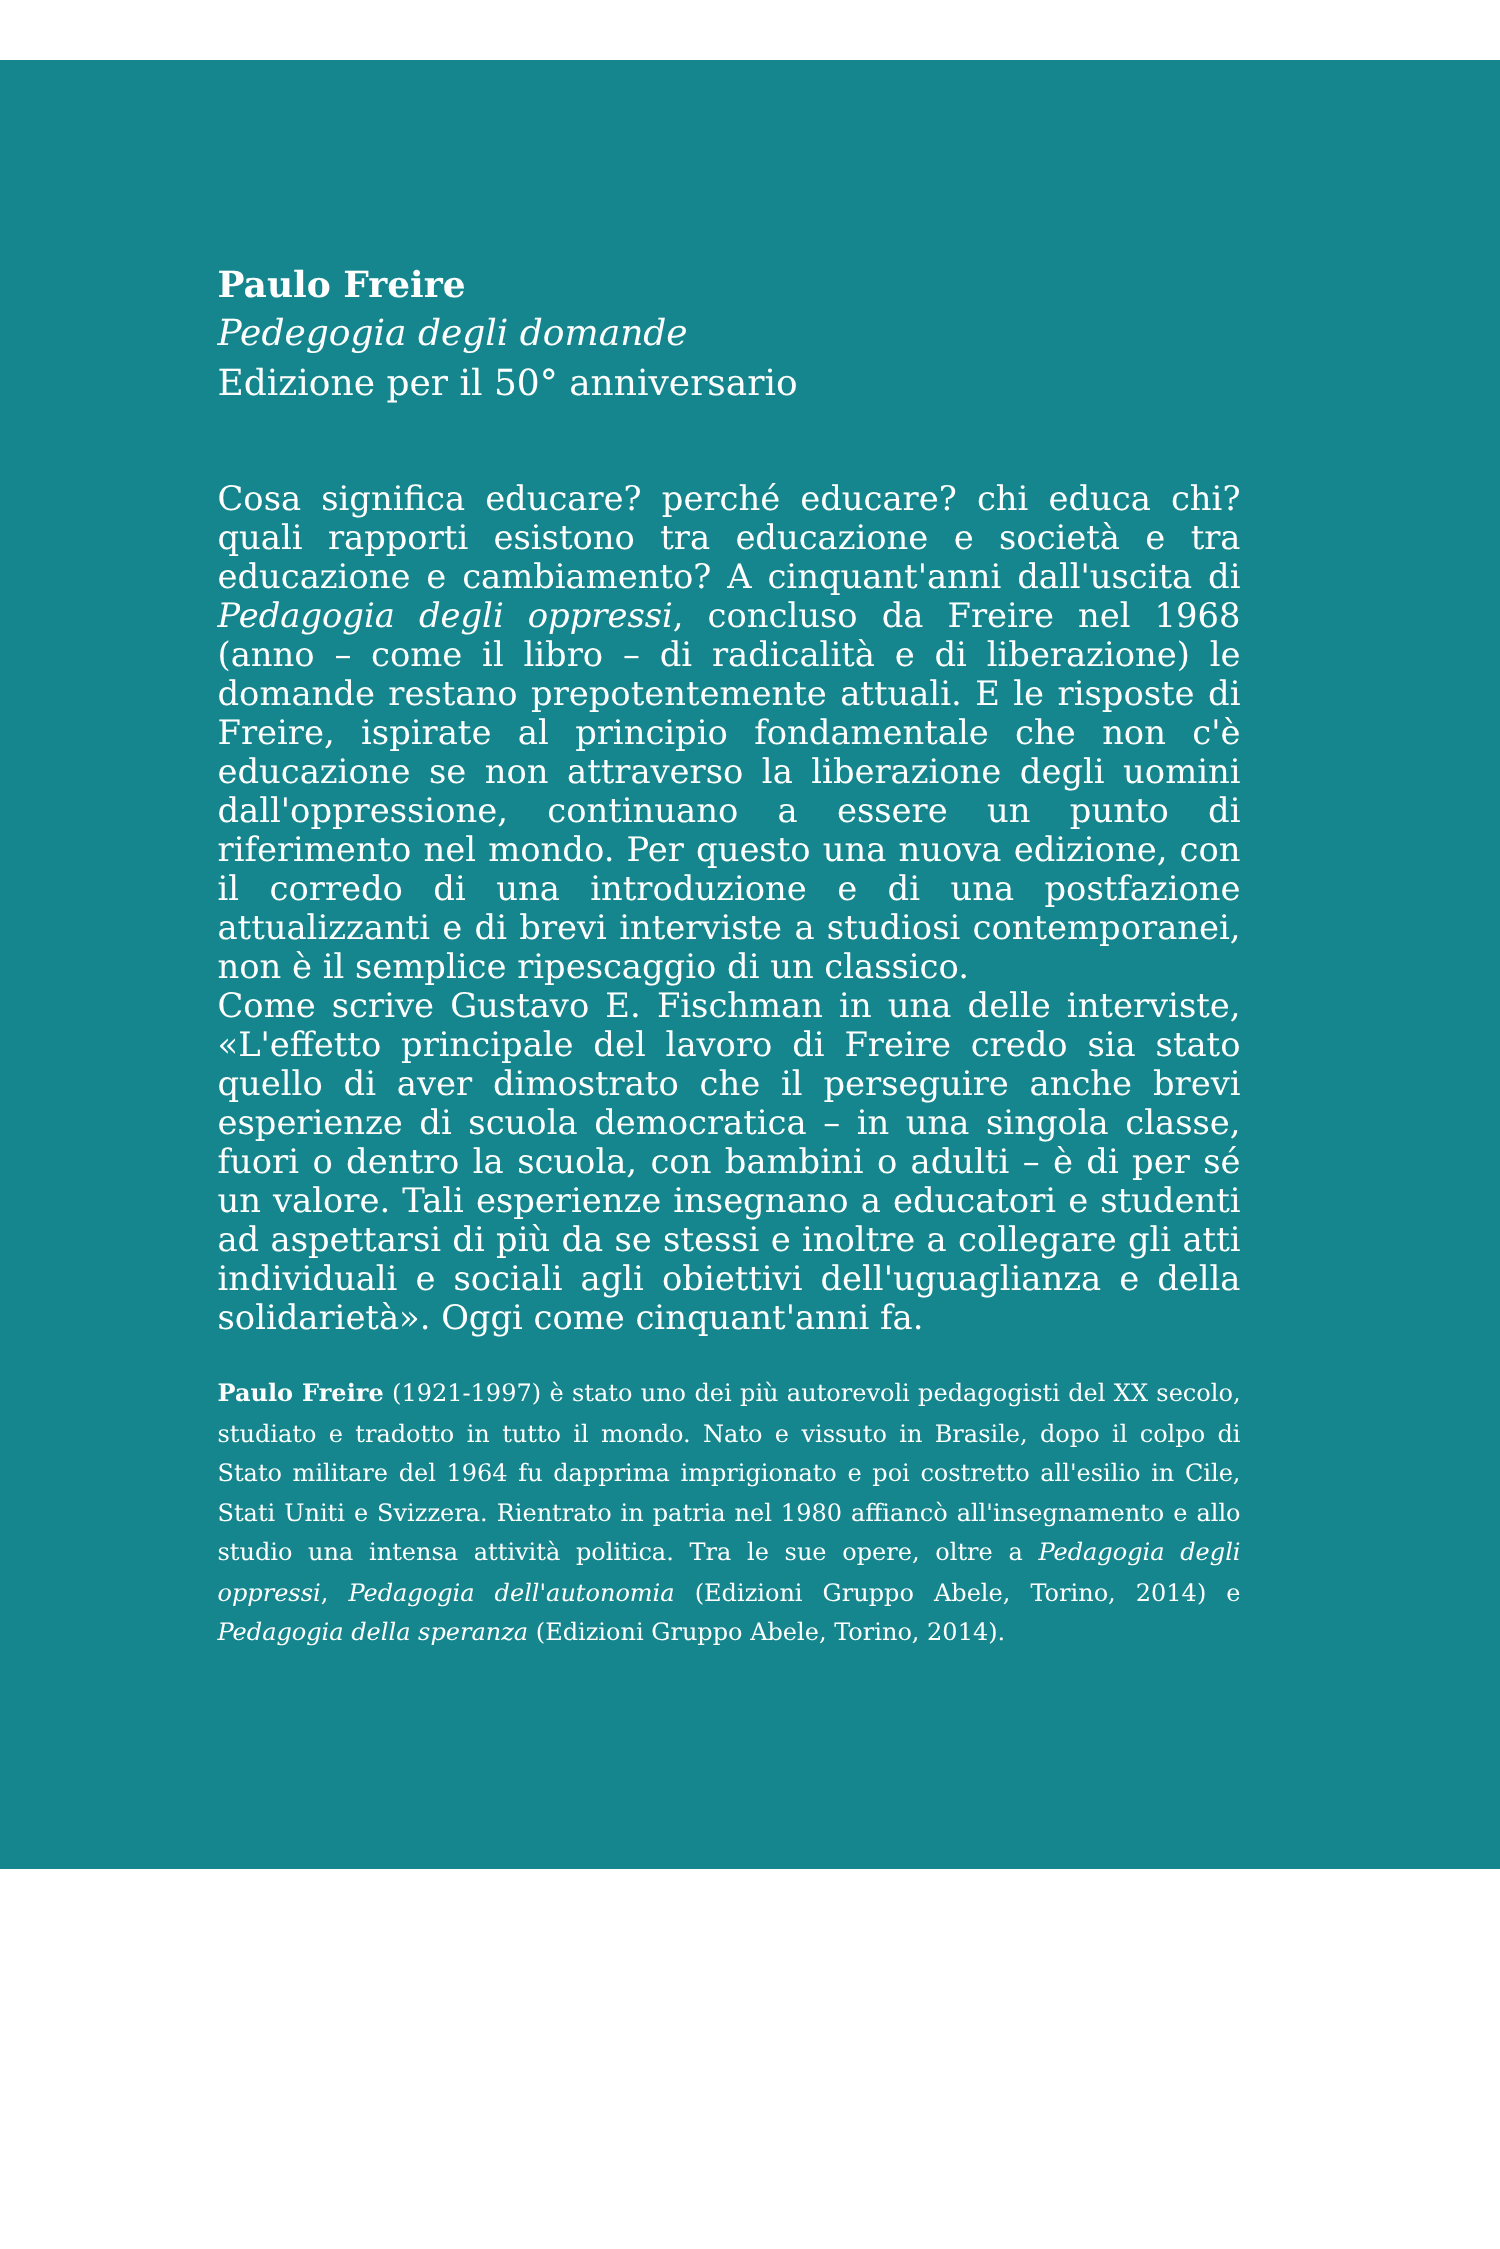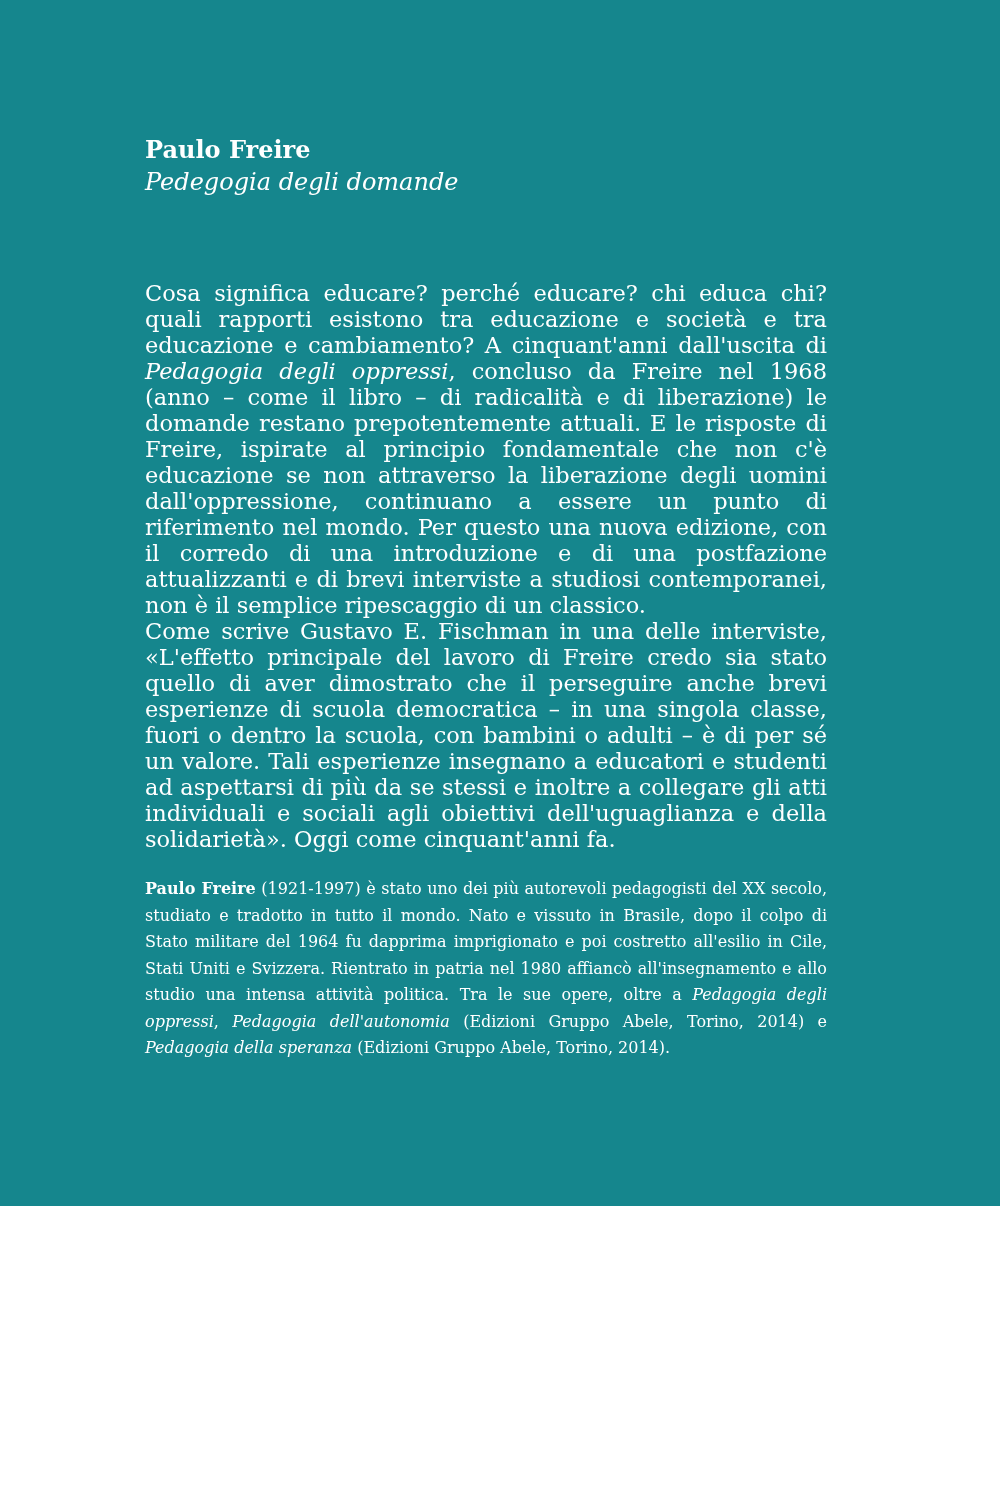"Paulo Freire" .cover { margin-top: none -> 40px }
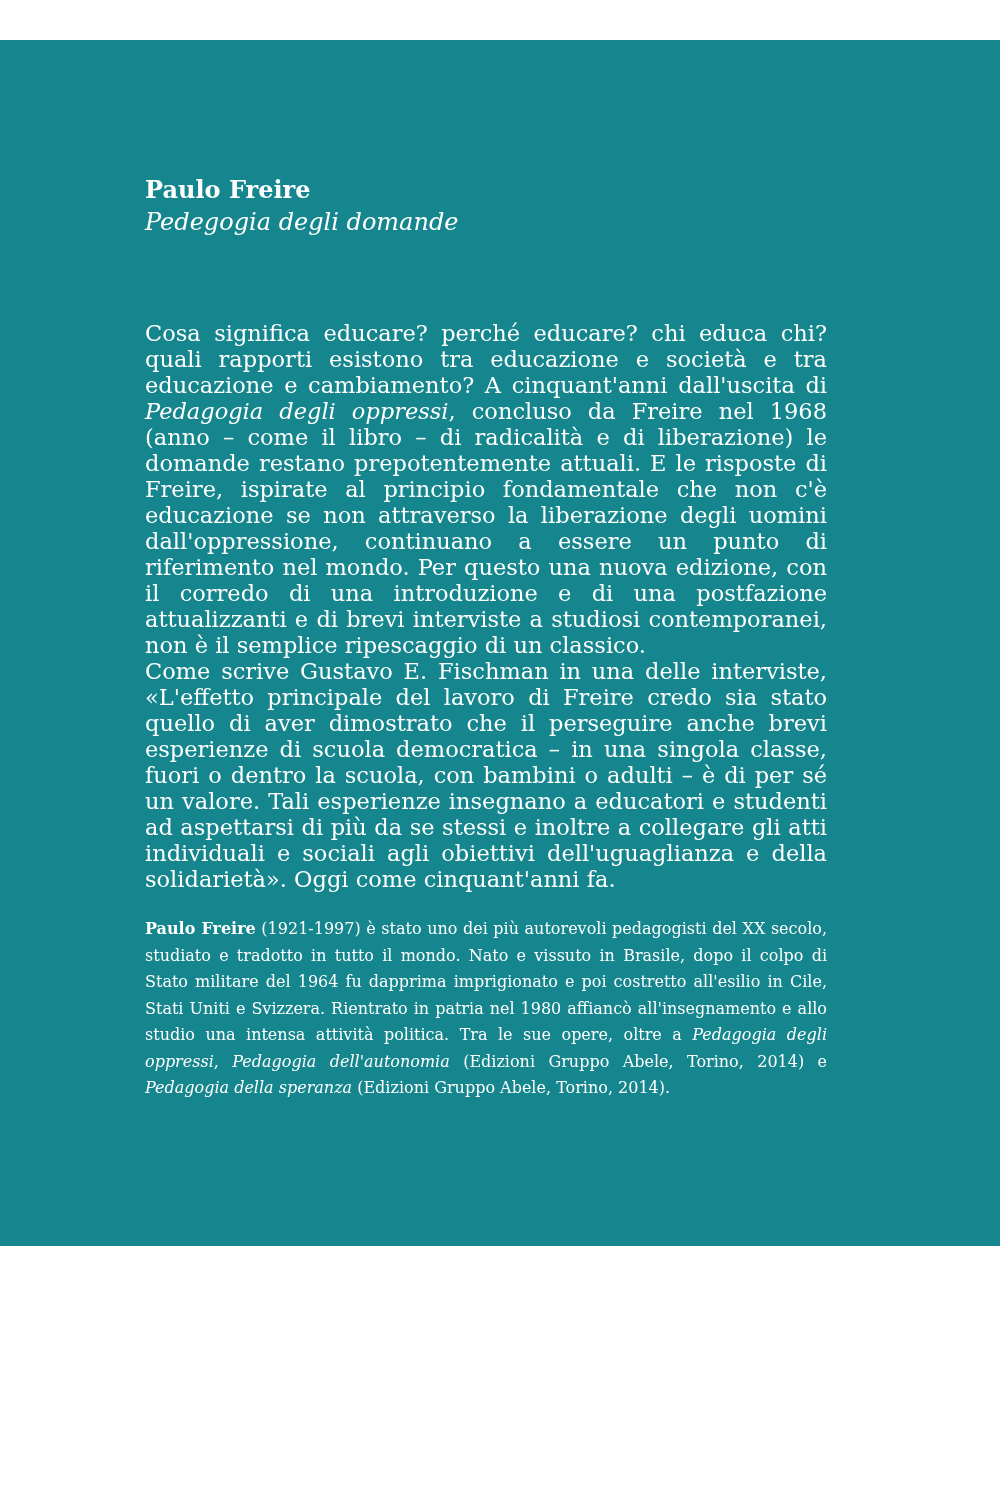"Edizione per il 50° anniversario" div.header-edition { html: none -> <div>Edizione per il 50° anniversario</div> }
